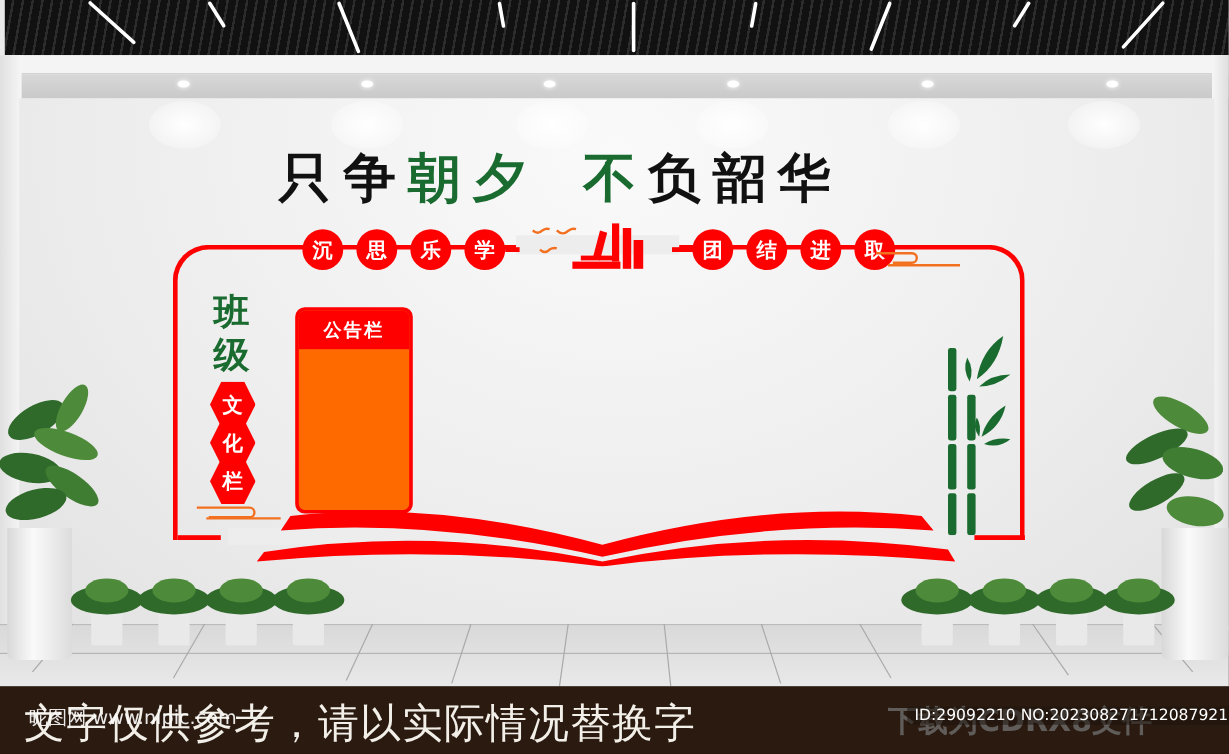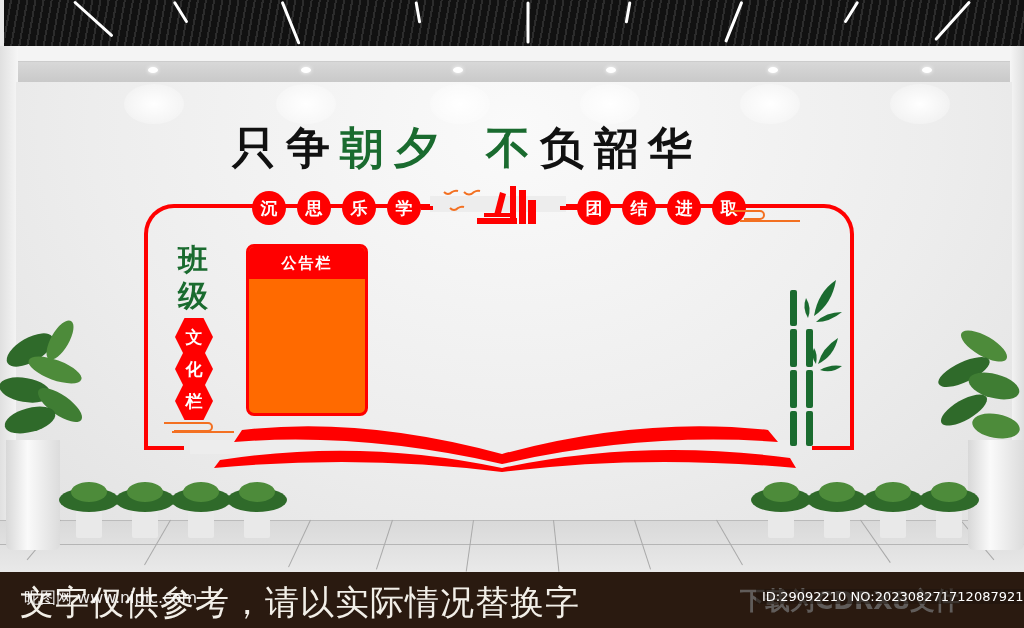"公告栏" .panel { top: 244px -> 256px; width: 122px -> 98px }
